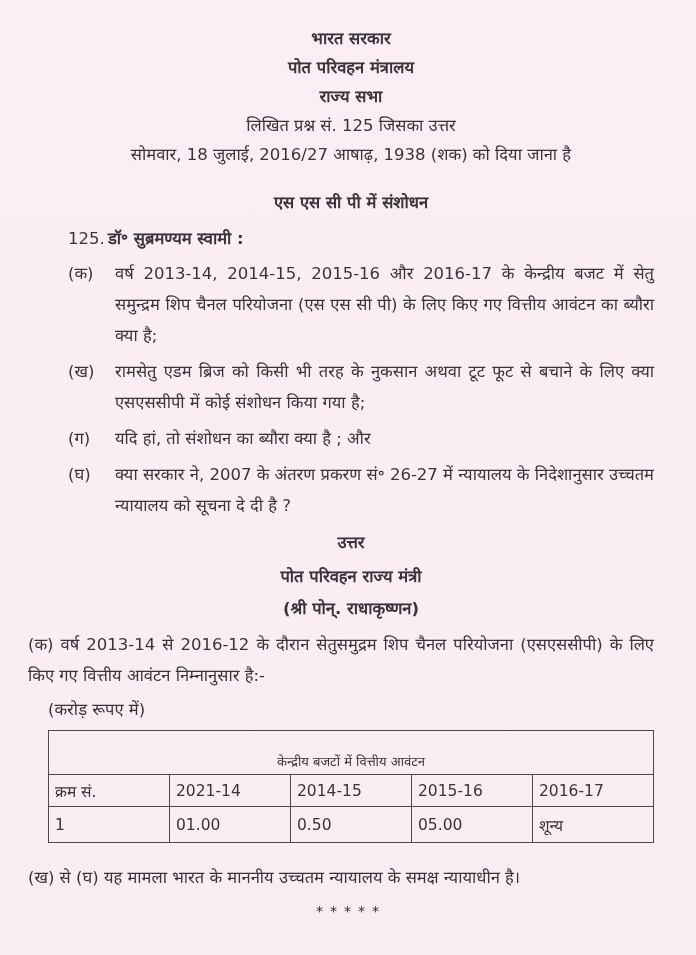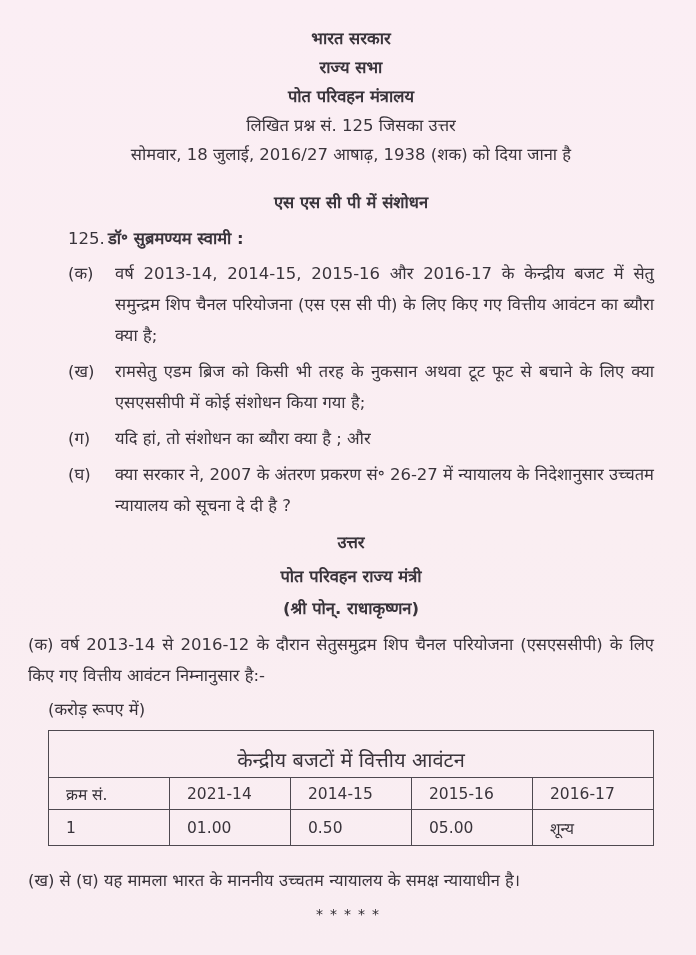"राज्य सभा" div.hdr-line { order: before "पोत परिवहन मंत्रालय" -> after "पोत परिवहन मंत्रालय" }
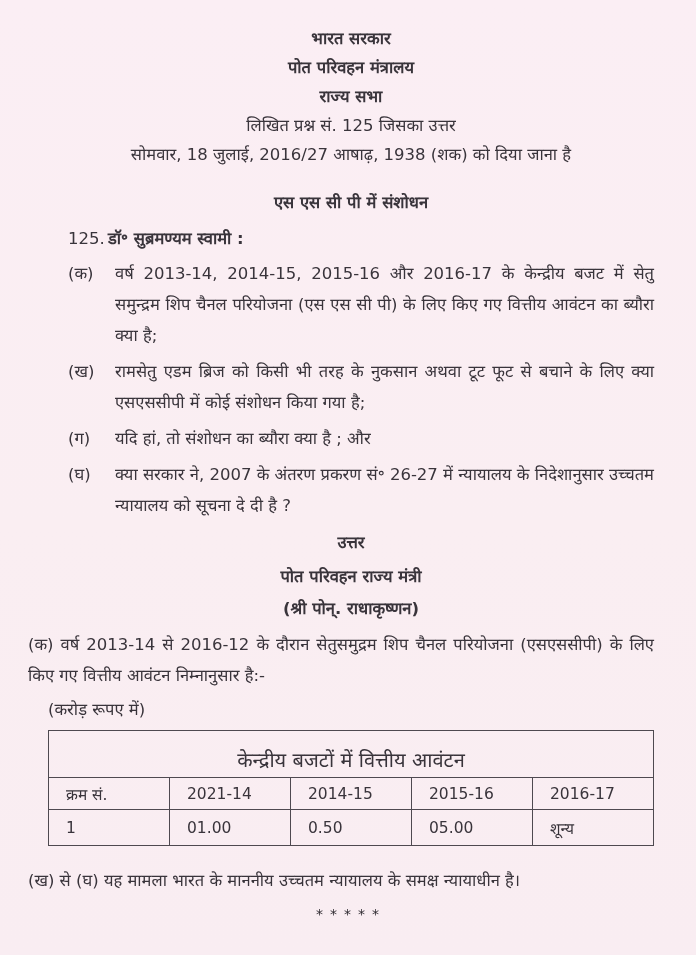"केन्द्रीय बजटों में वित्तीय आवंटन" table.alloc .tbl-title-cell { font-size: 20px -> 13px; padding: 15px 0 4px -> 21px 0 4px }
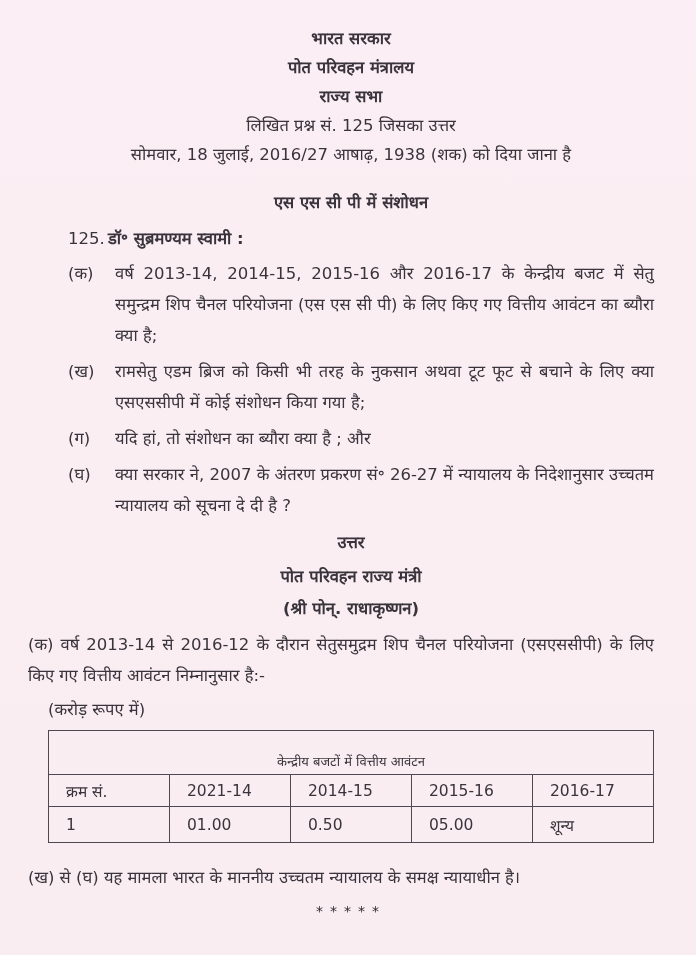"क्रम सं." table.alloc td { padding: 4px 17px -> 4px 6px }
